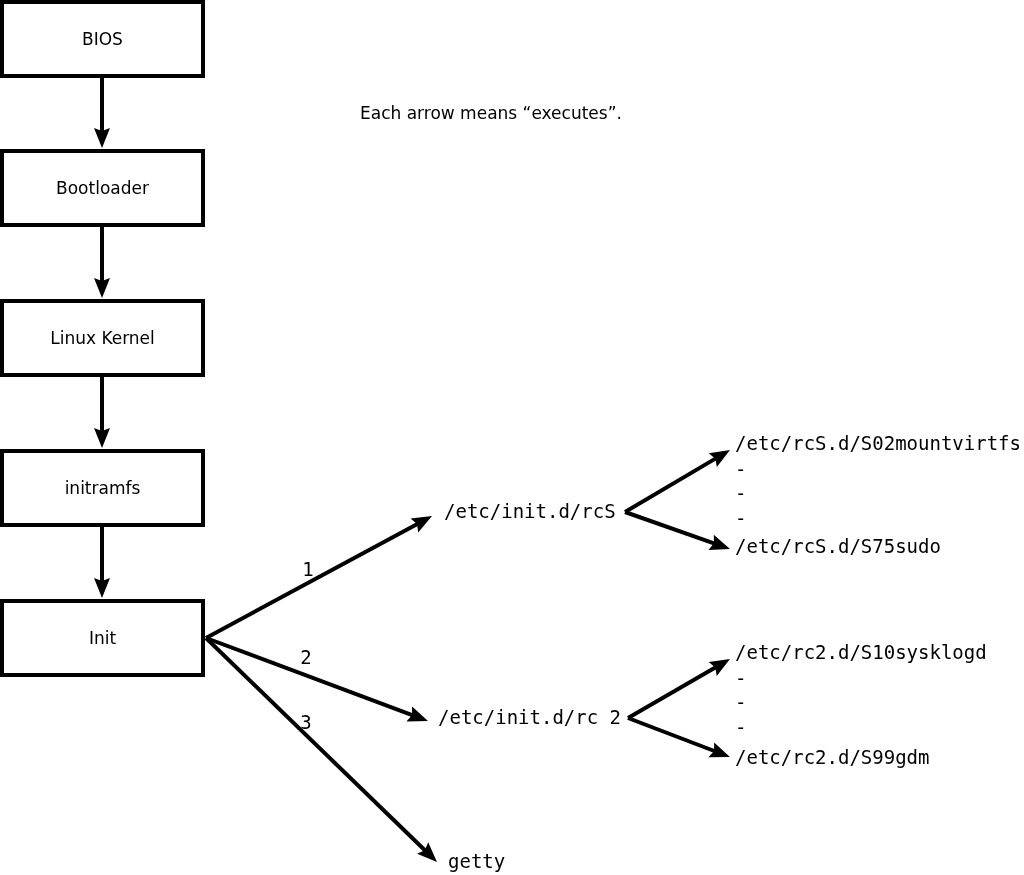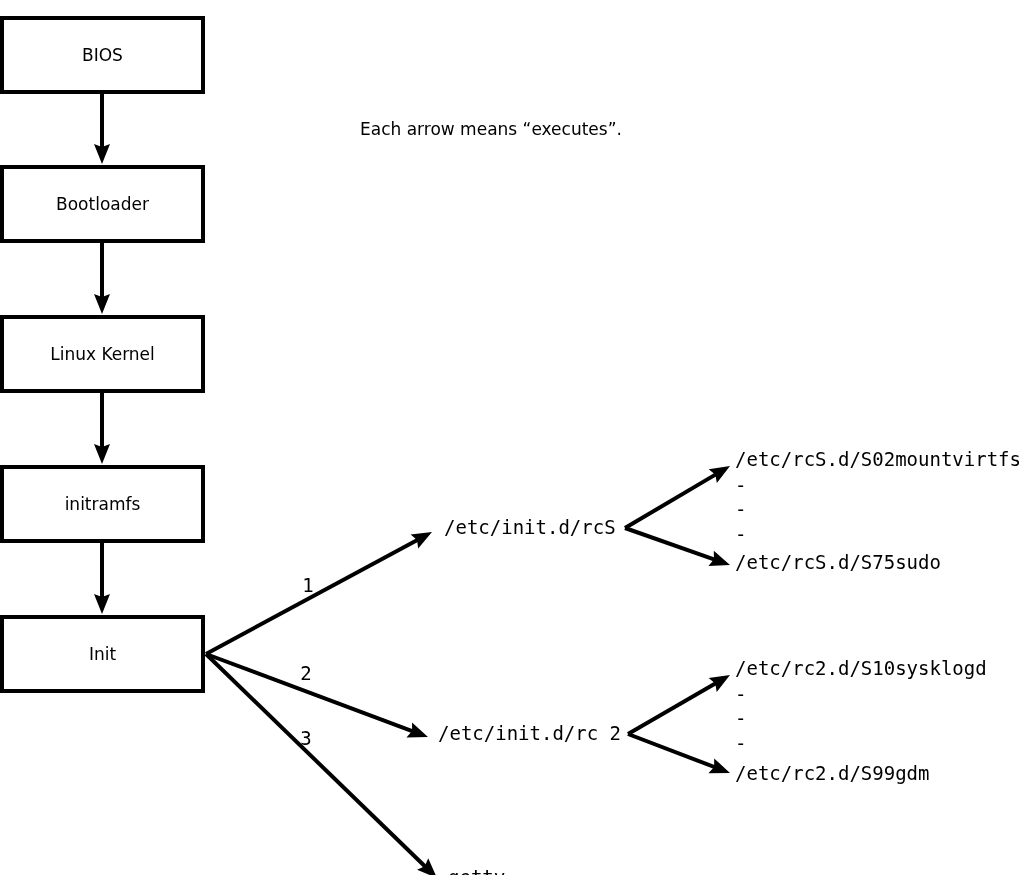"BIOS" #diagram-root { top: 16px -> 0 }
